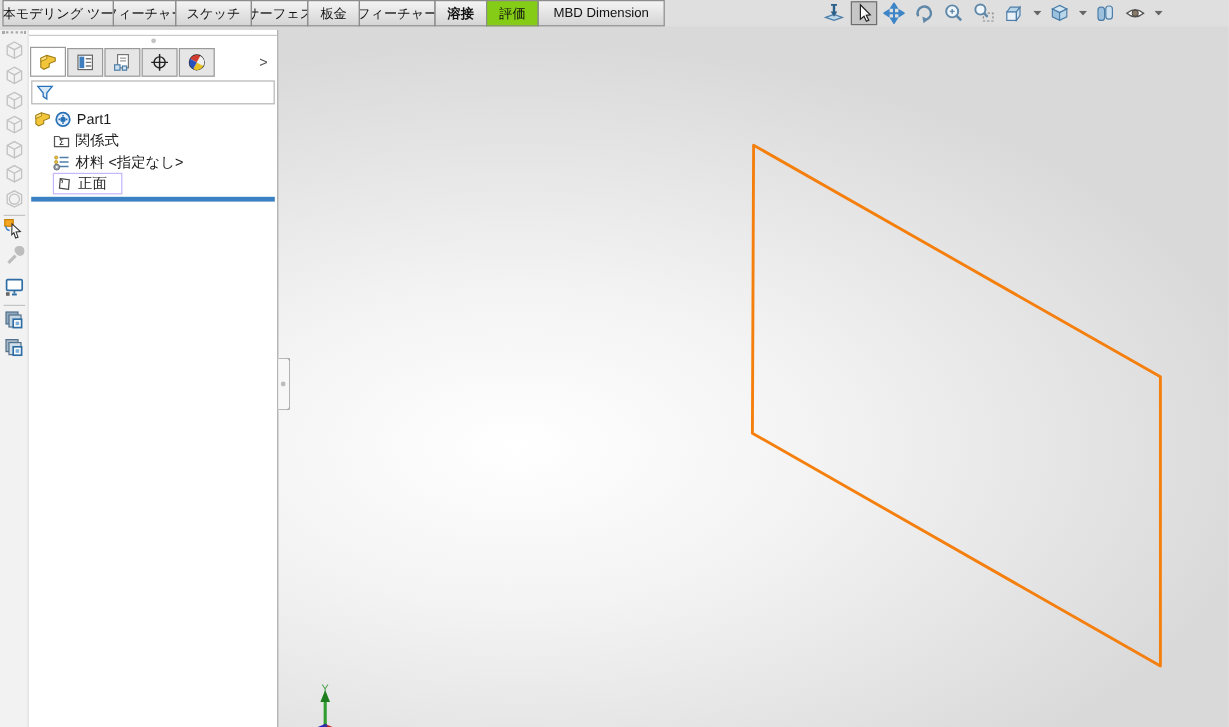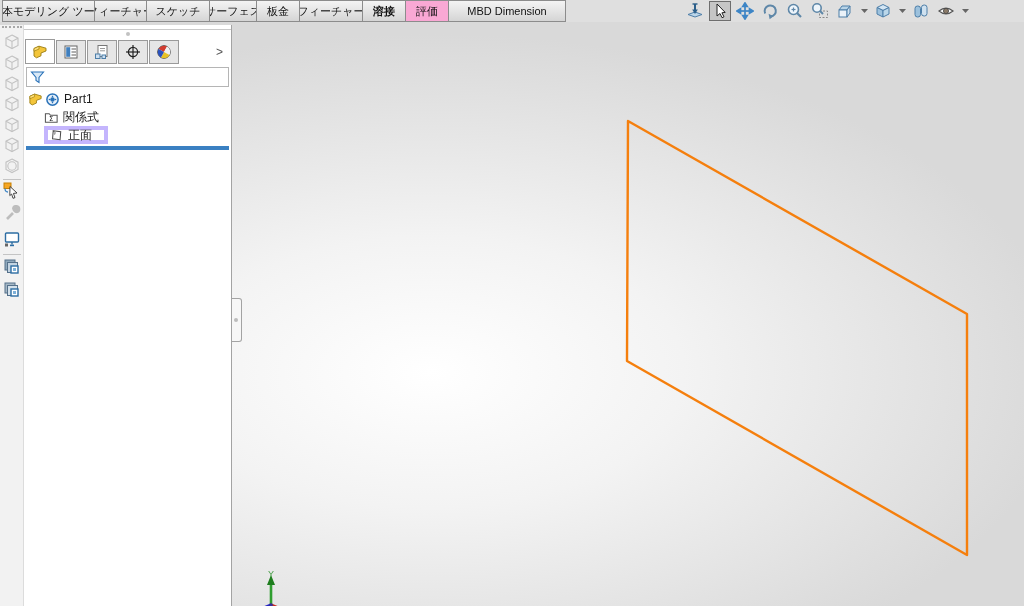"評価" .ctab.active { background: #f9a8d4 -> #84cc16 }
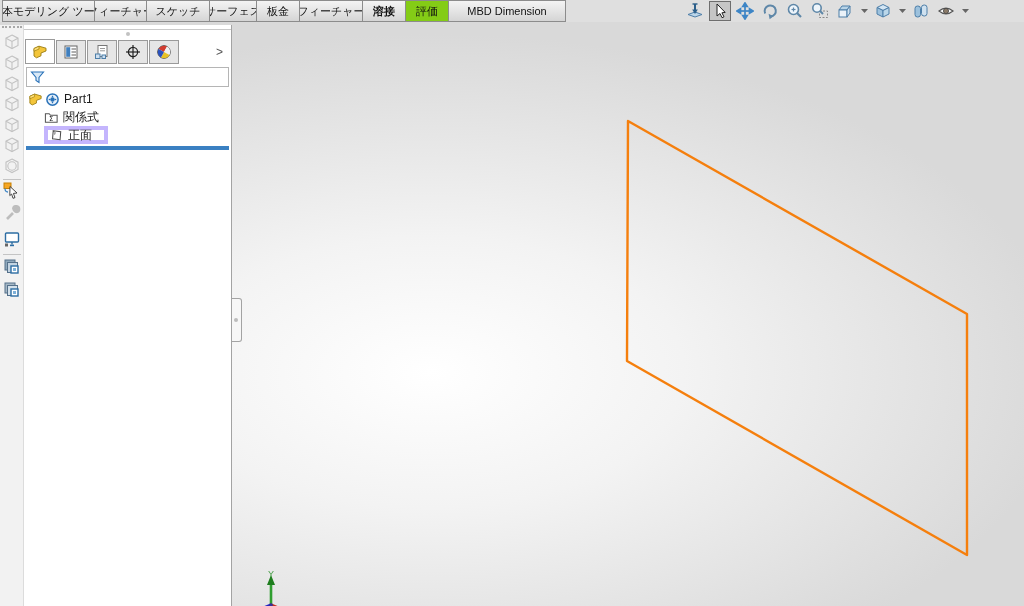"MBD Dimension" .ctab:nth-child(9) { width: 118px -> 106px }
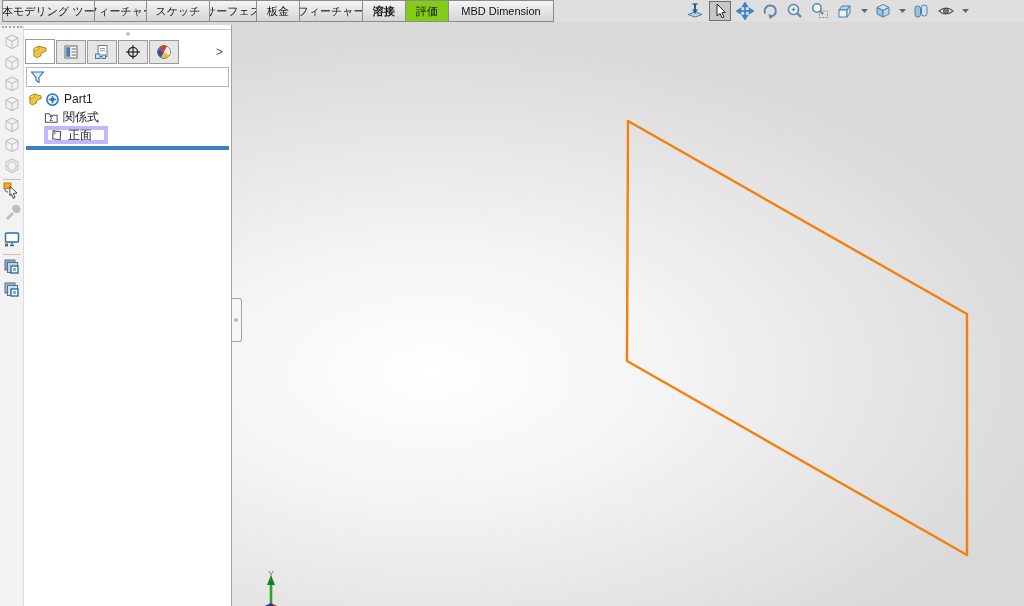"材料 <指定なし>" div.trow { html: none -> <div> <span></span> <span> <svg> <circle></circle> <circle></circle> <line></line> <line></line> <line></line> <circle></circle> <circle></circle> </svg> </span> <span>材料 &lt;指定なし&gt;</span> </div> }
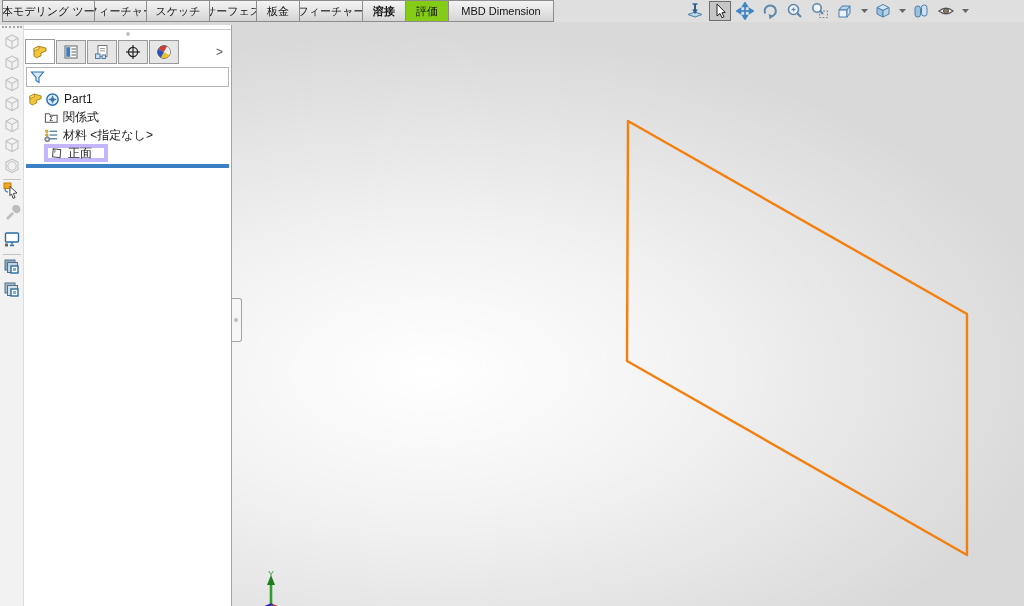"正面" .selbox { border: 4px solid #c4b5fd -> 1px solid #c4b5fd }
